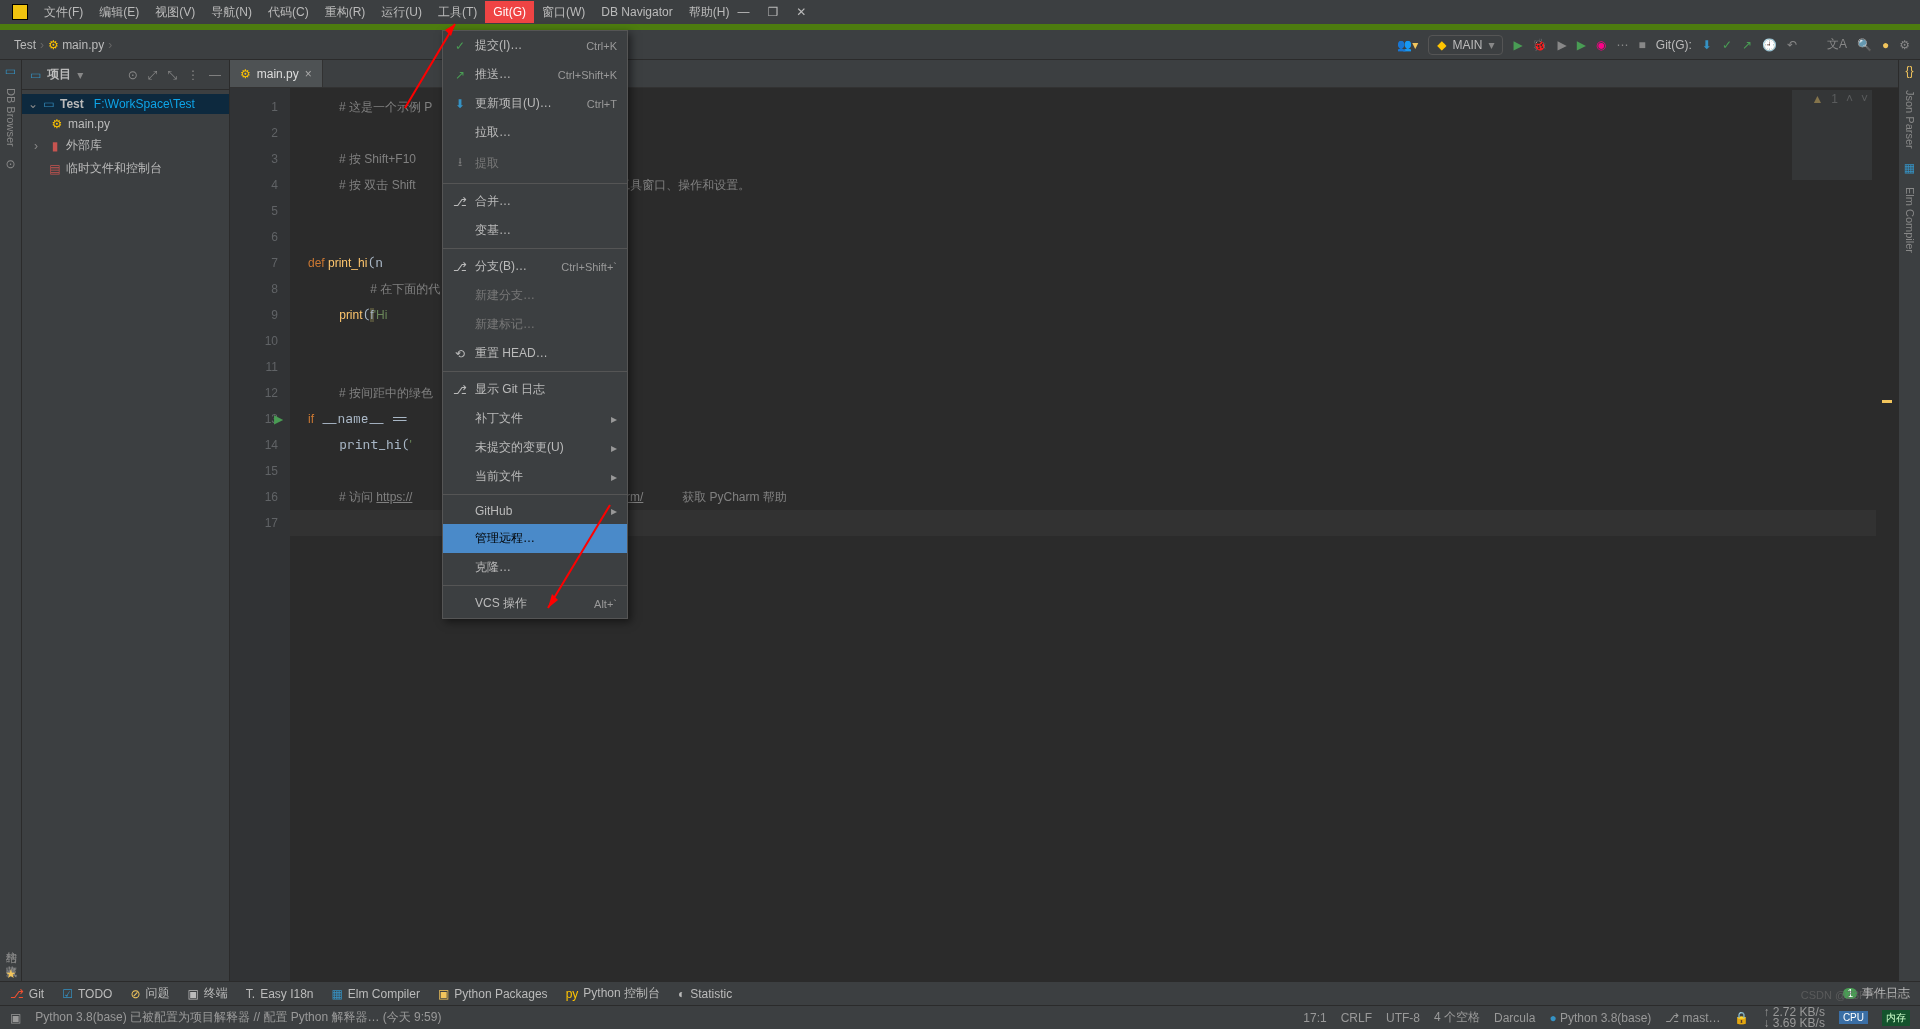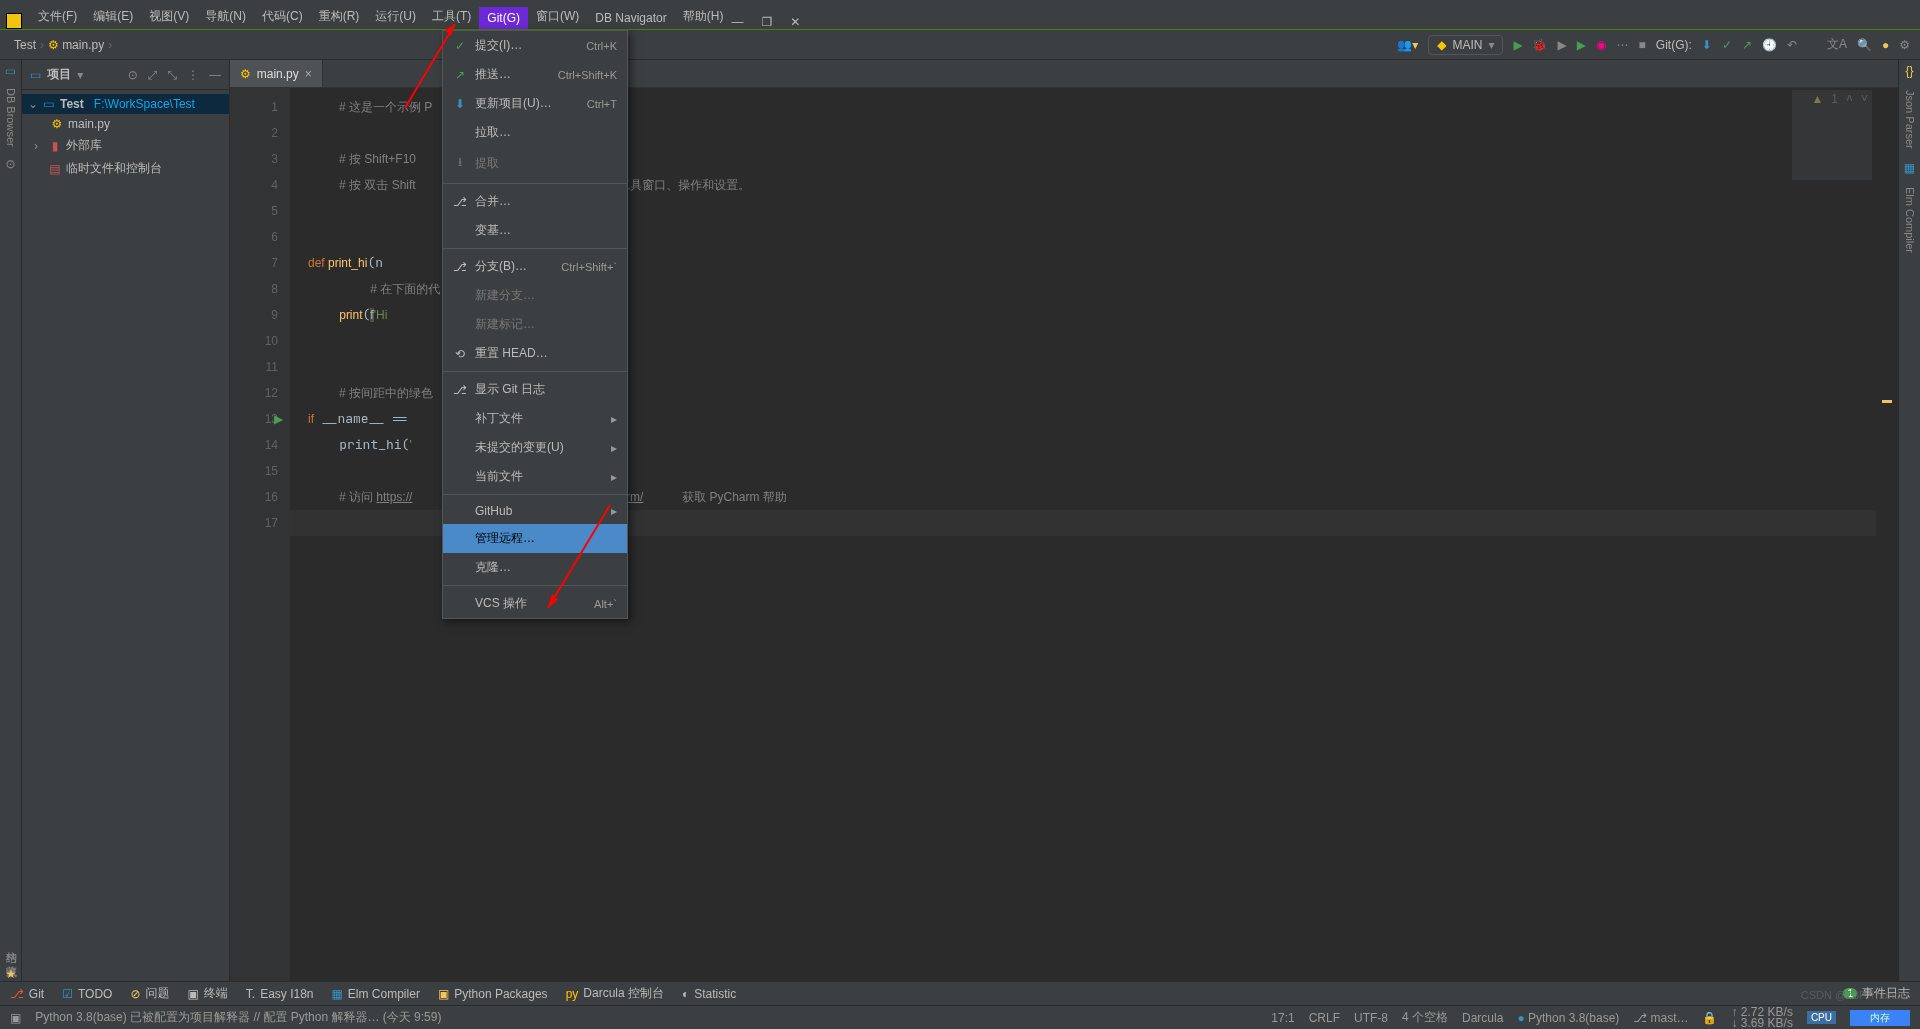"文件(F)" .titlebar { align-items: flex-end -> center; border-bottom: 1px solid #4d7c0f -> 6px solid #4d7c0f; padding: 0 6px -> 0 12px }
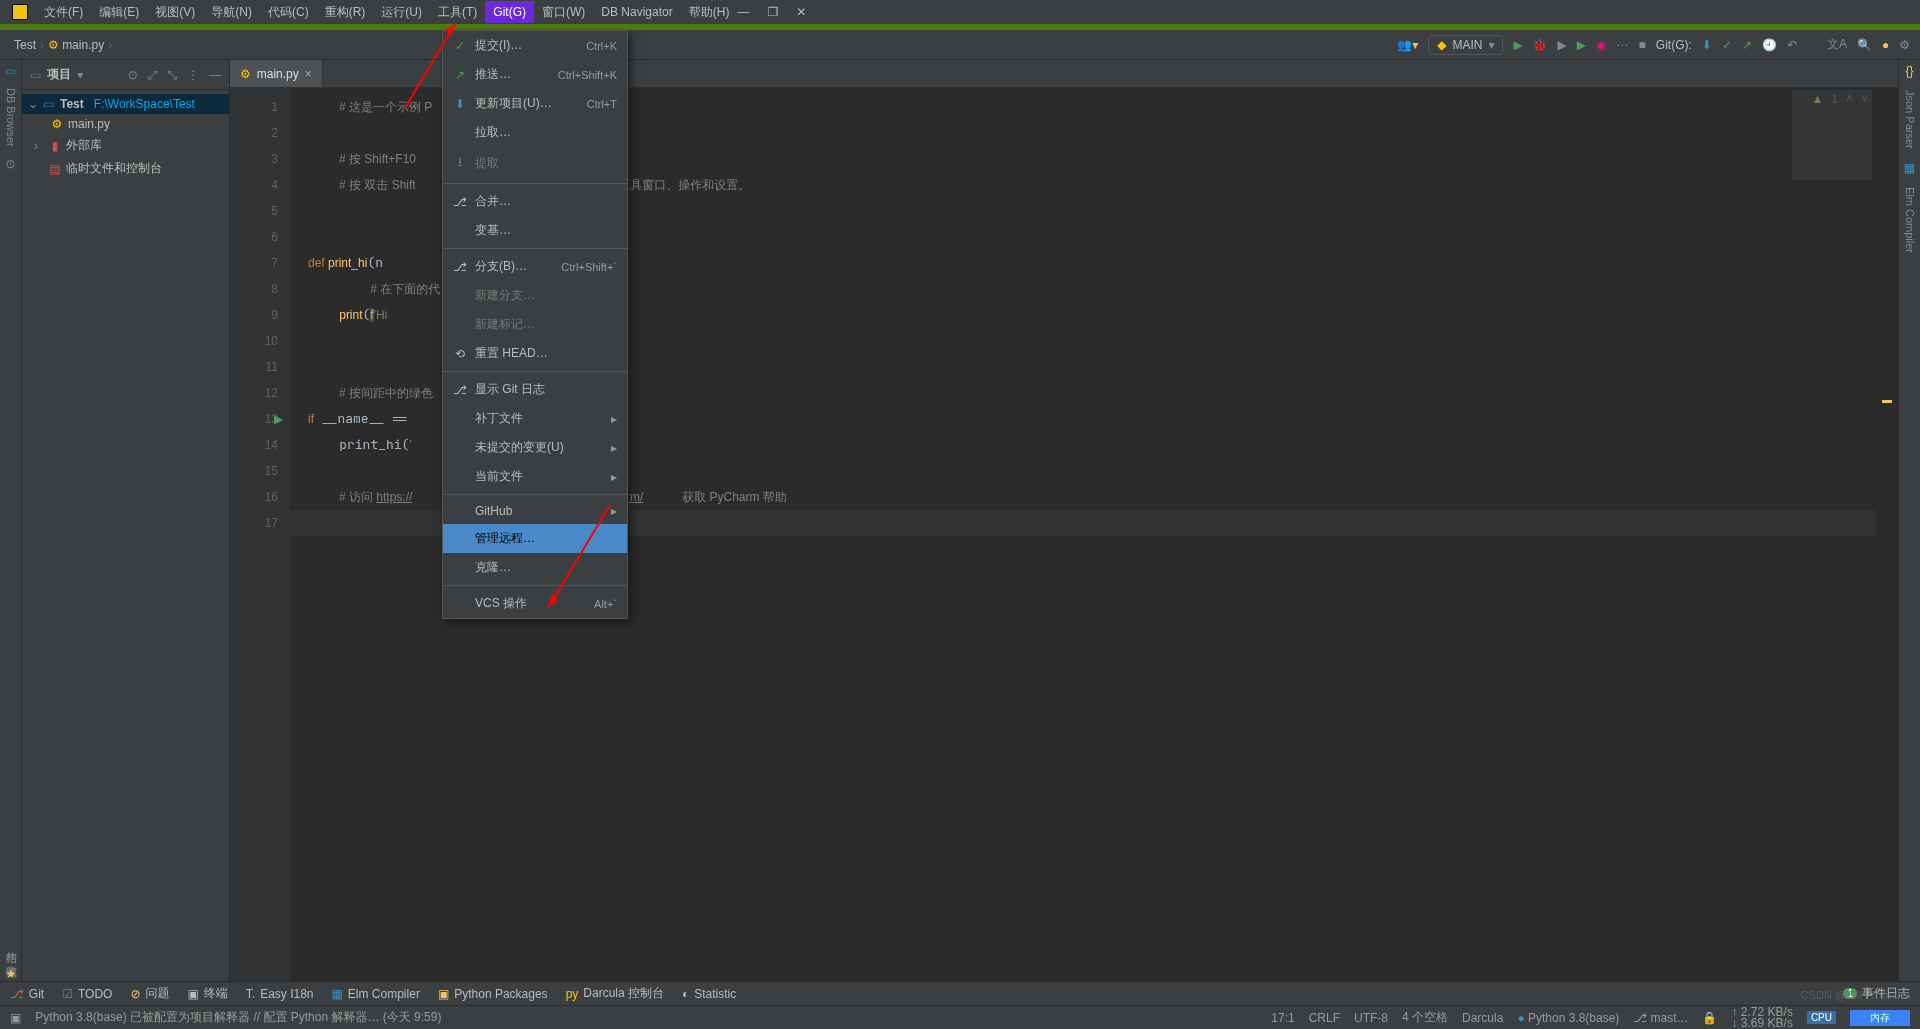"Git(G)" .menu-item.active { background: #6d28d9 -> #ef4444 }
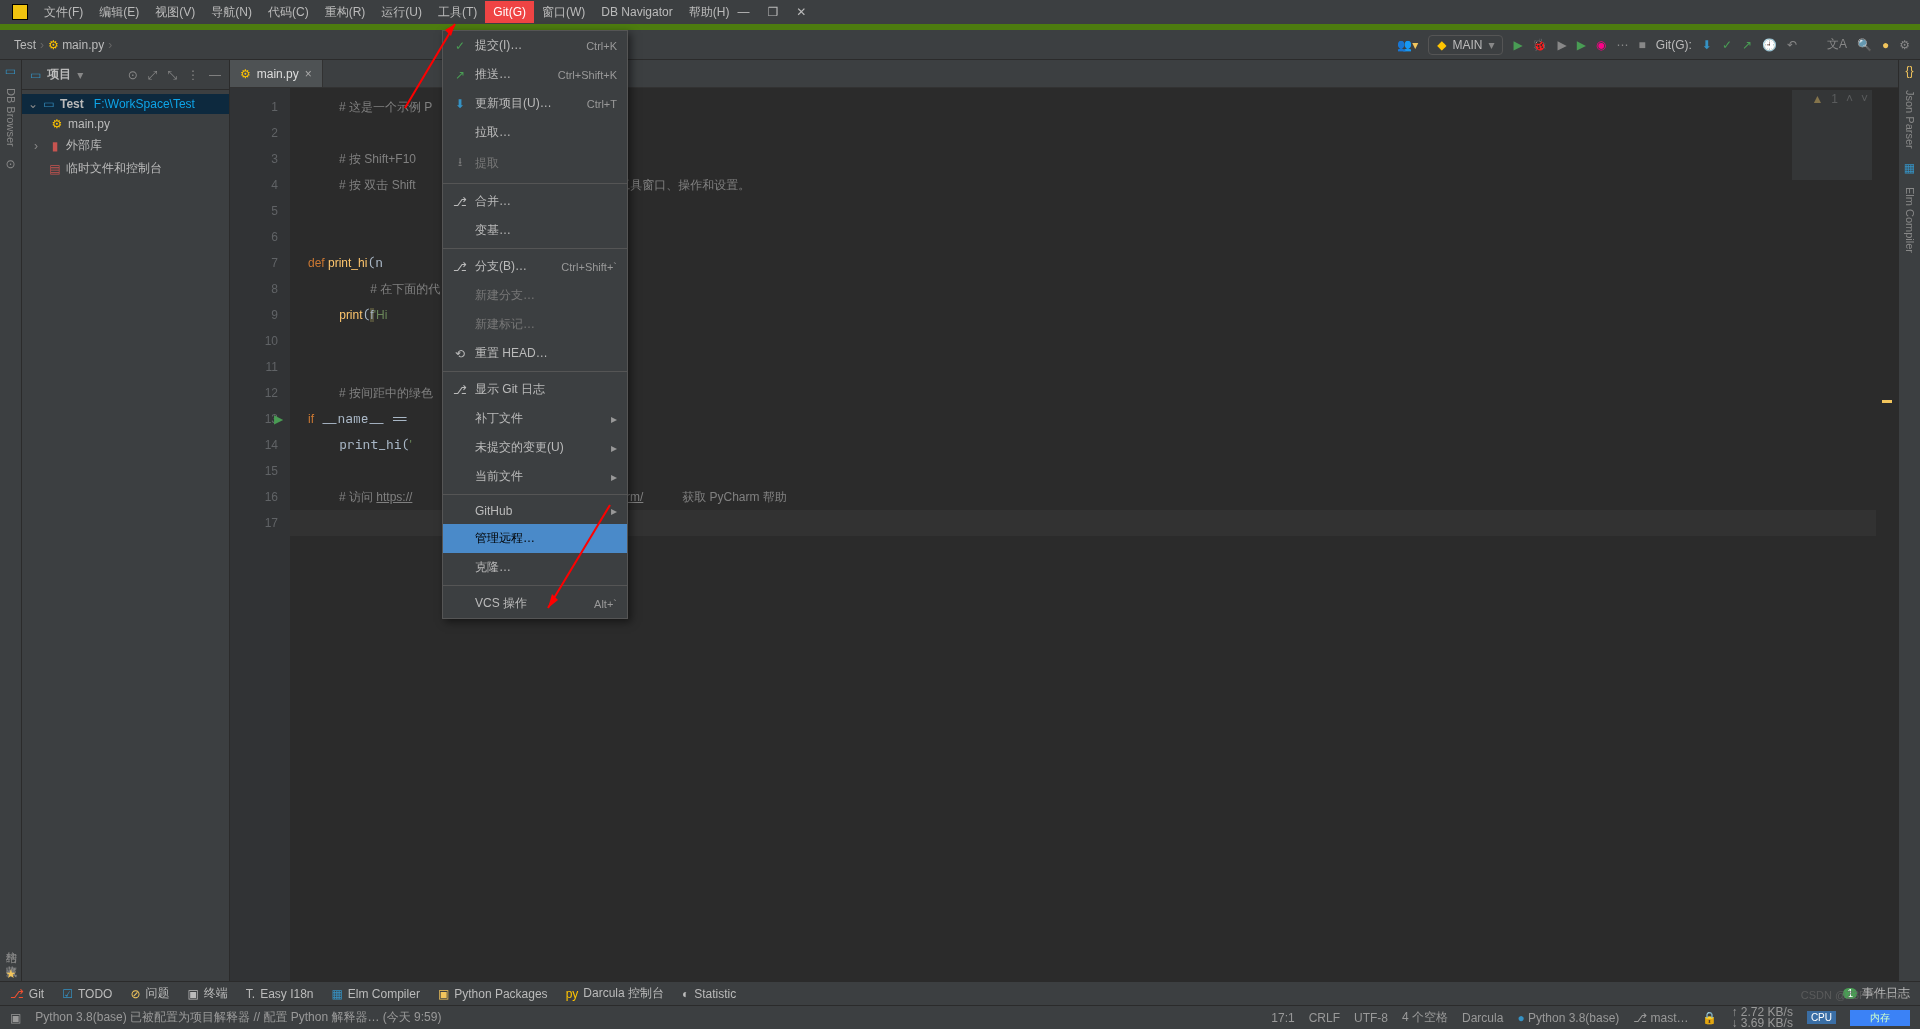"Darcula 控制台" span { text: Darcula -> Python }
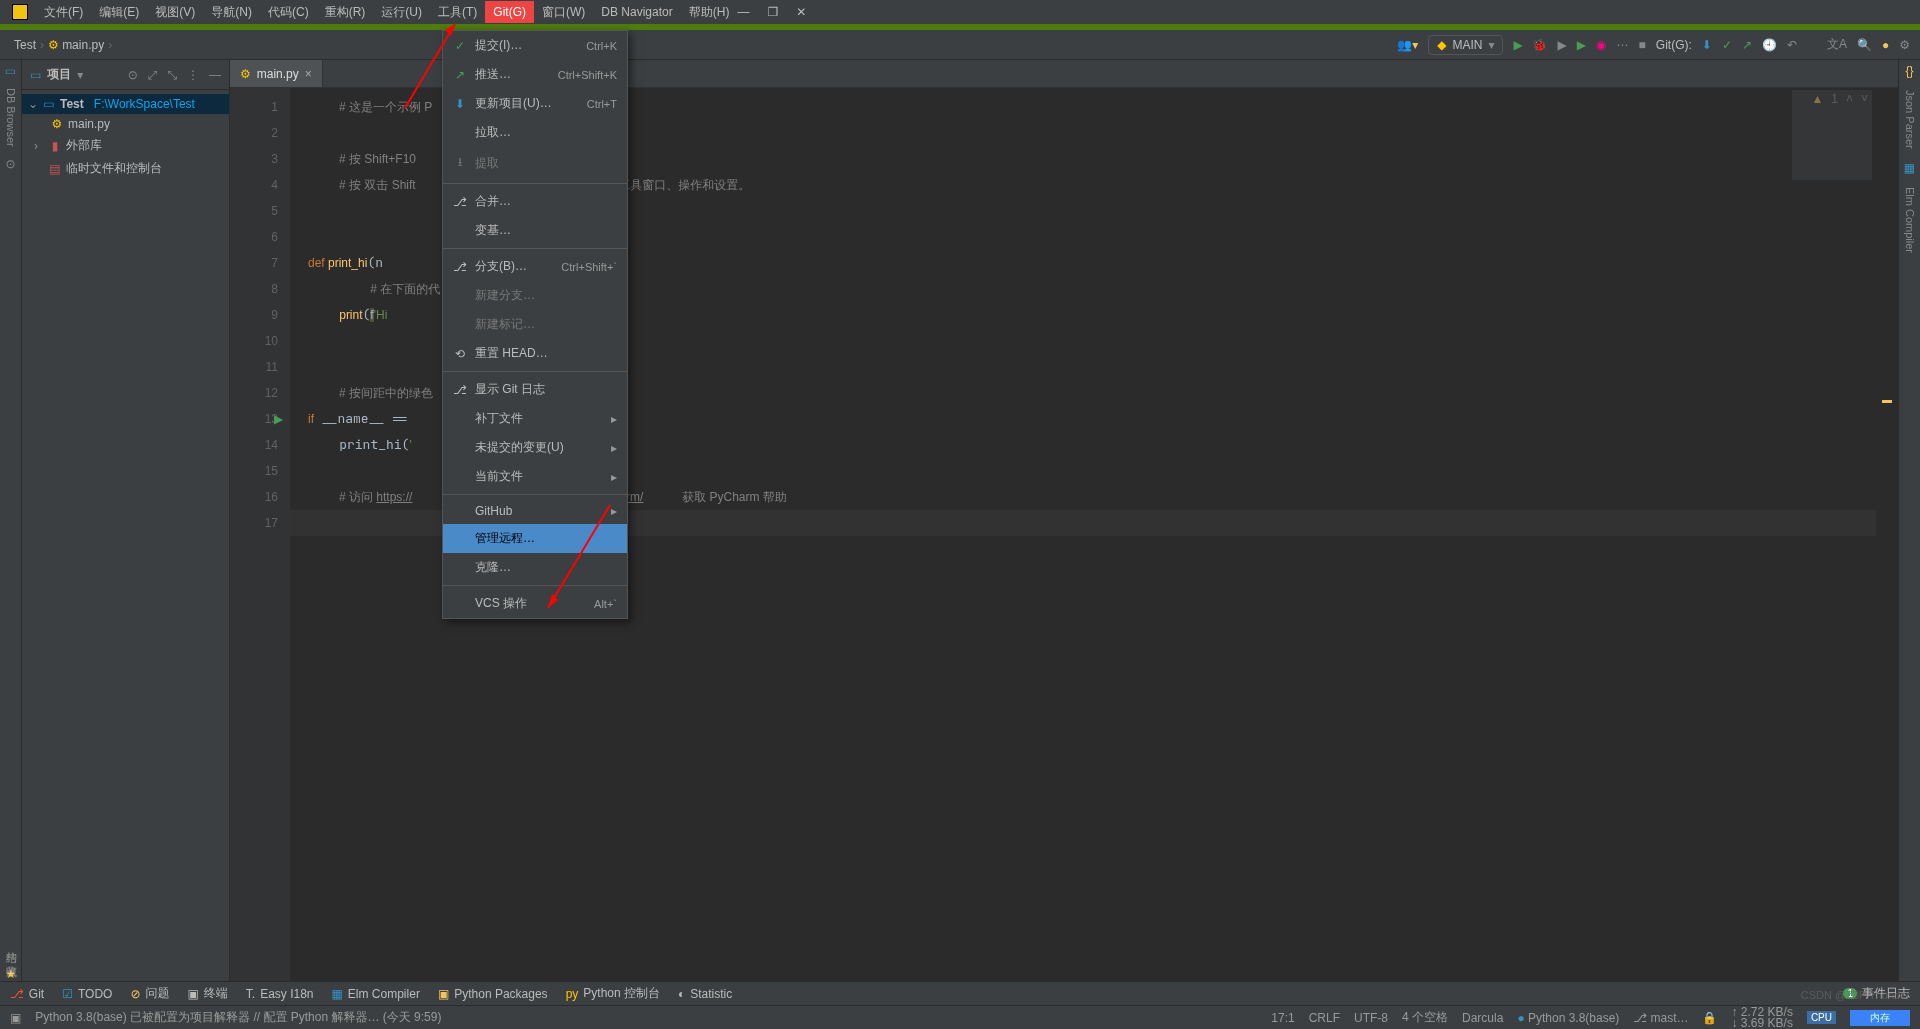"内存" .mem-box { background: #3b82f6 -> #14532d; padding: 1px 20px -> 1px 4px }
